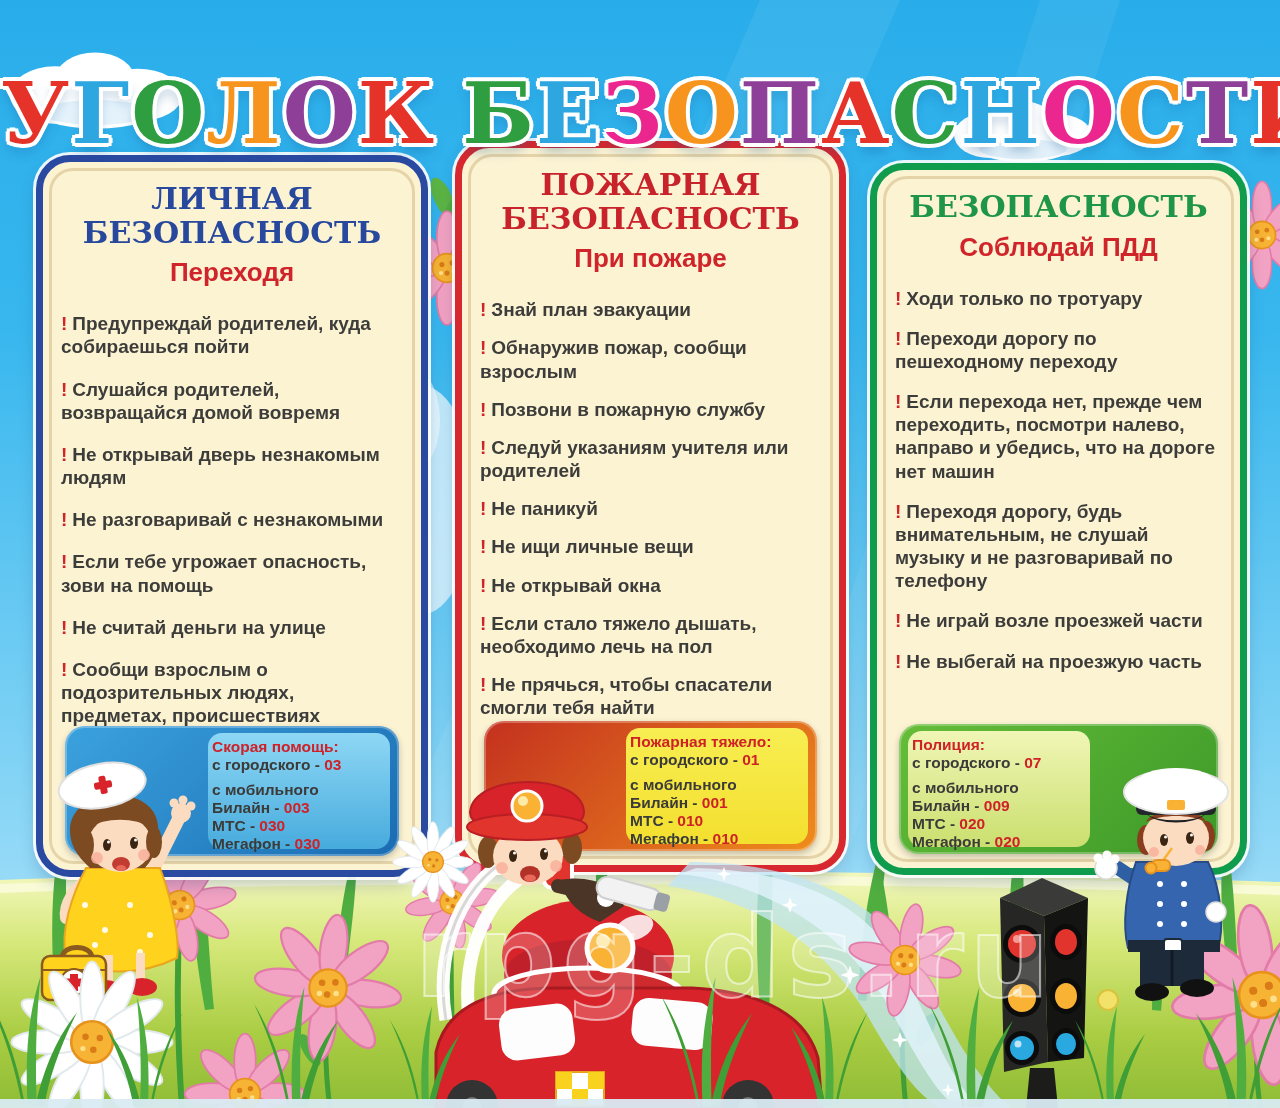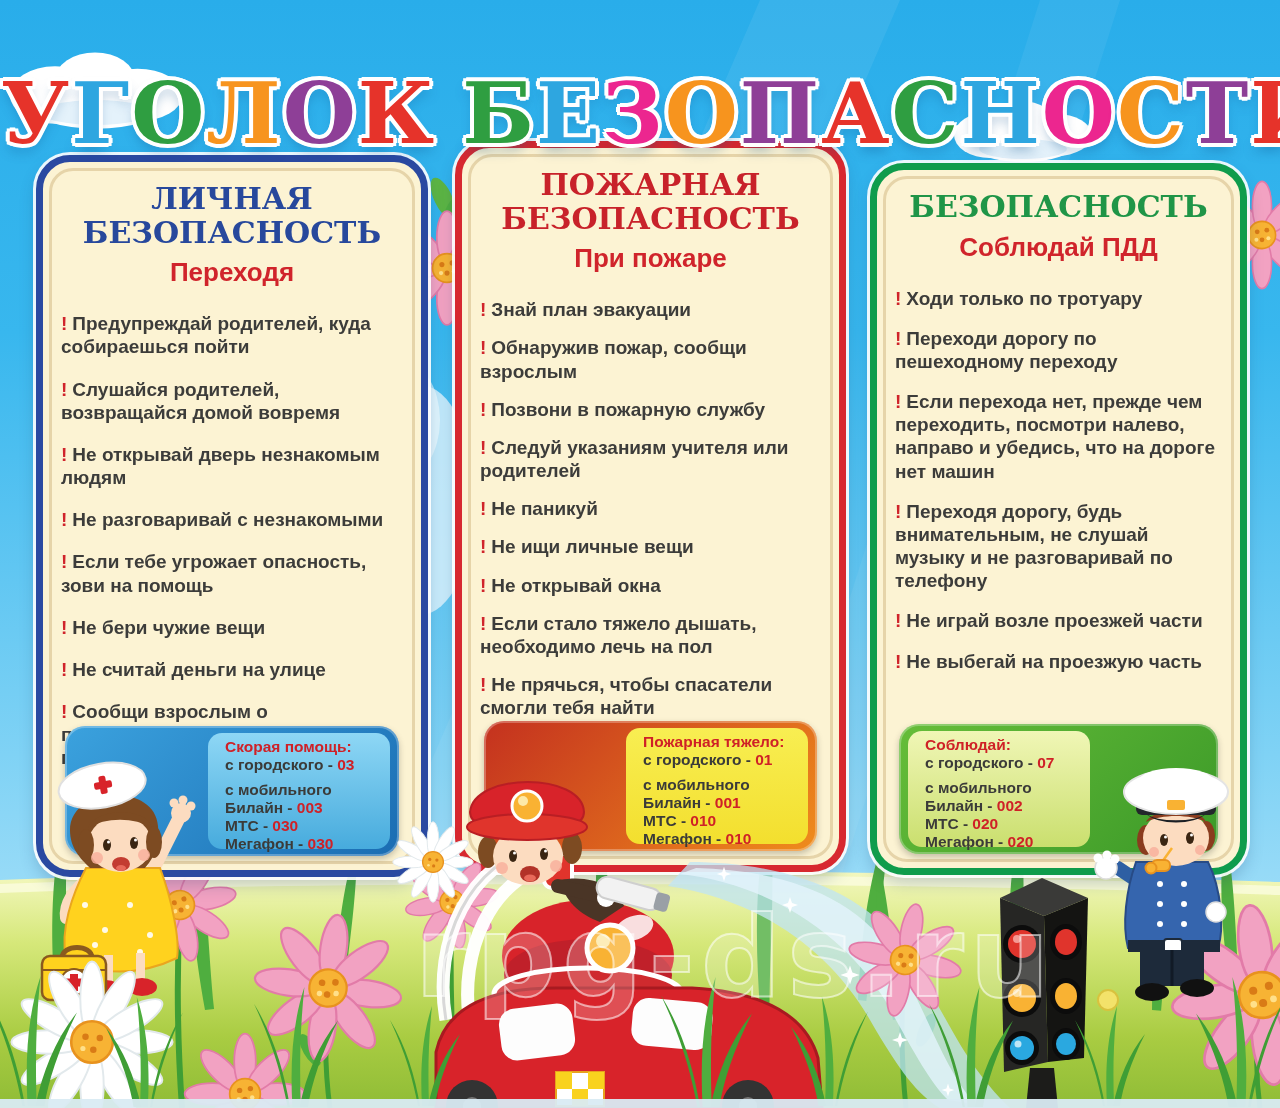"! Не бери чужие вещи" li { html: <li><span>!</span>Не бери чужие вещи</li> -> none }
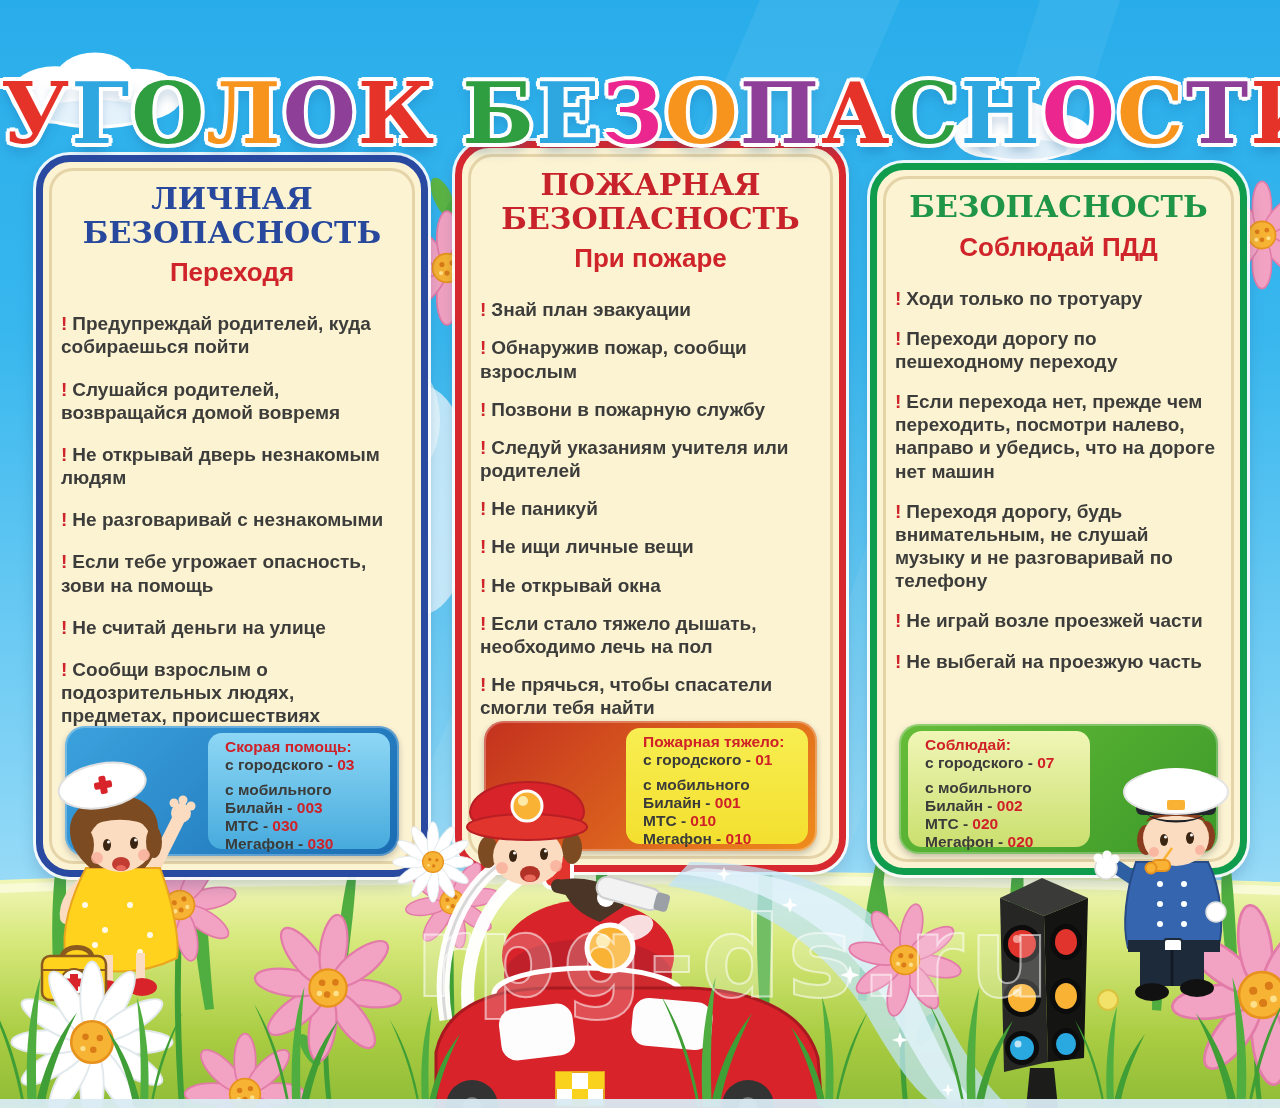"Скорая помощь:" .phone-inner { padding: 5px 17px -> 5px 4px }
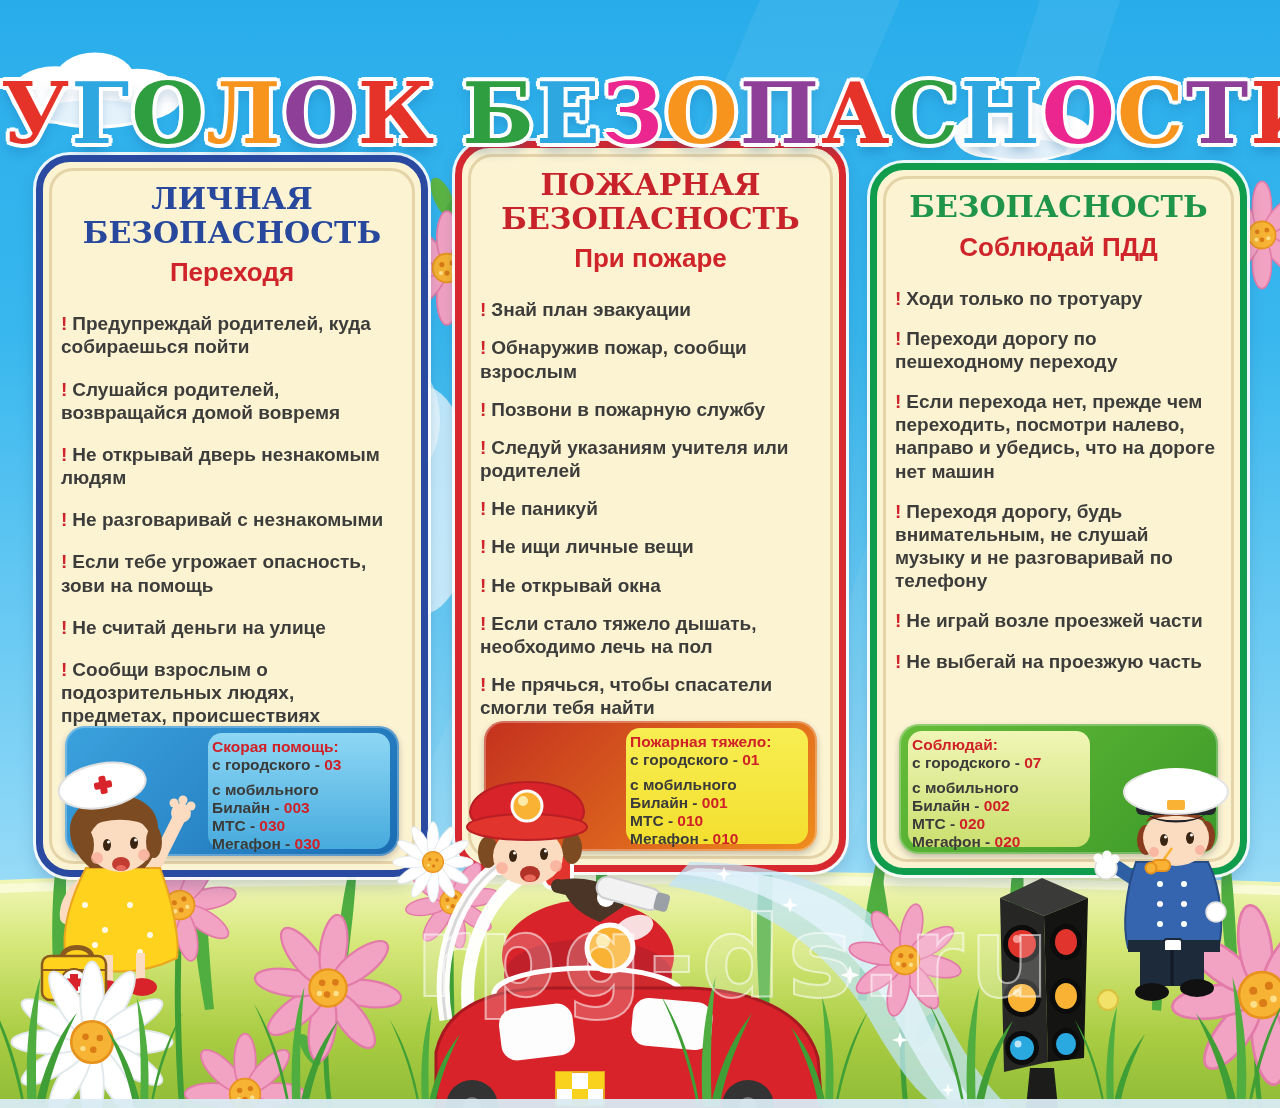"Соблюдай:" div.phone-service { text: Соблюдай -> Полиция }
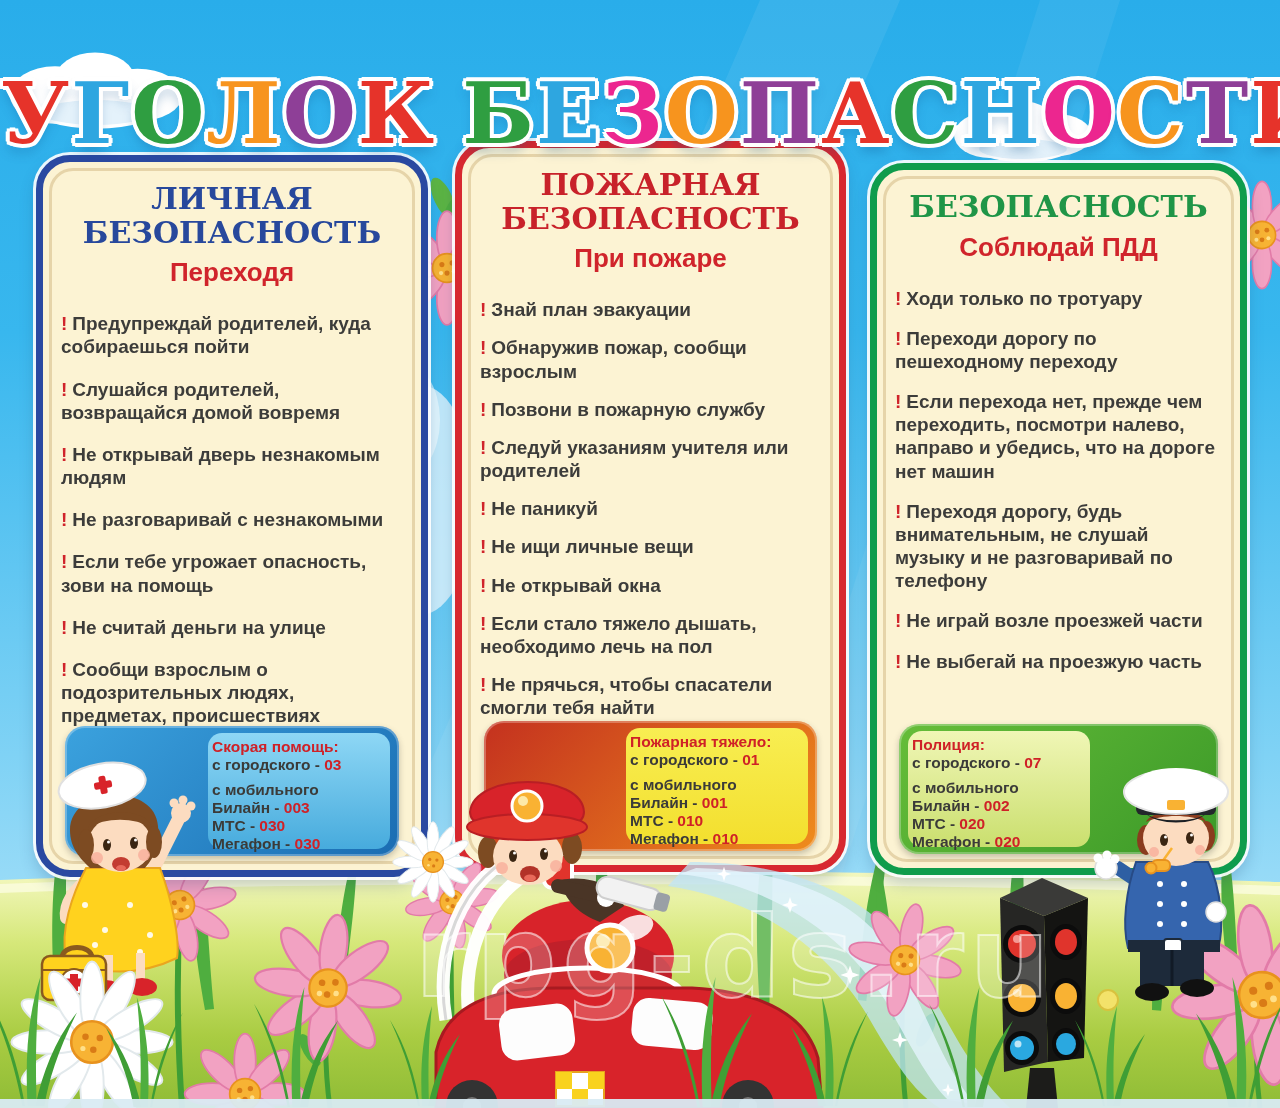"002" span.phone-number { text: 002 -> 009 }
